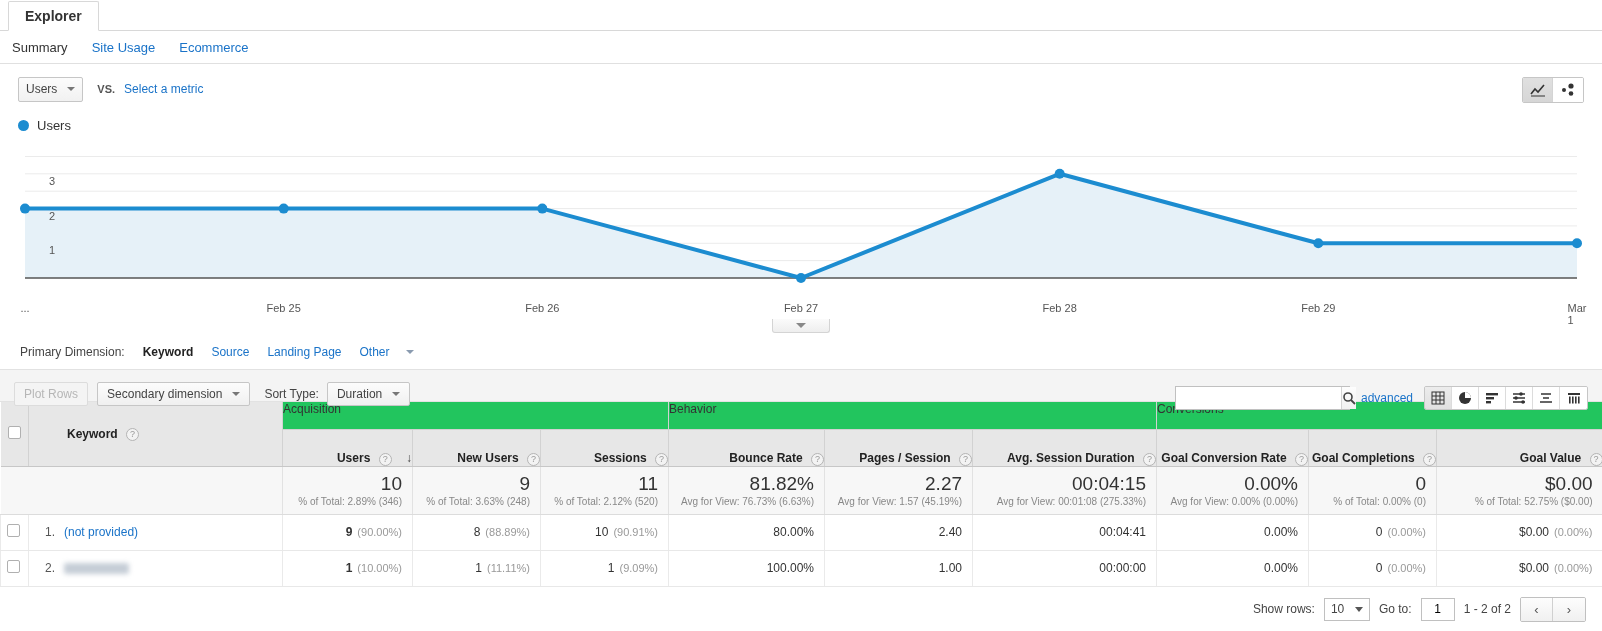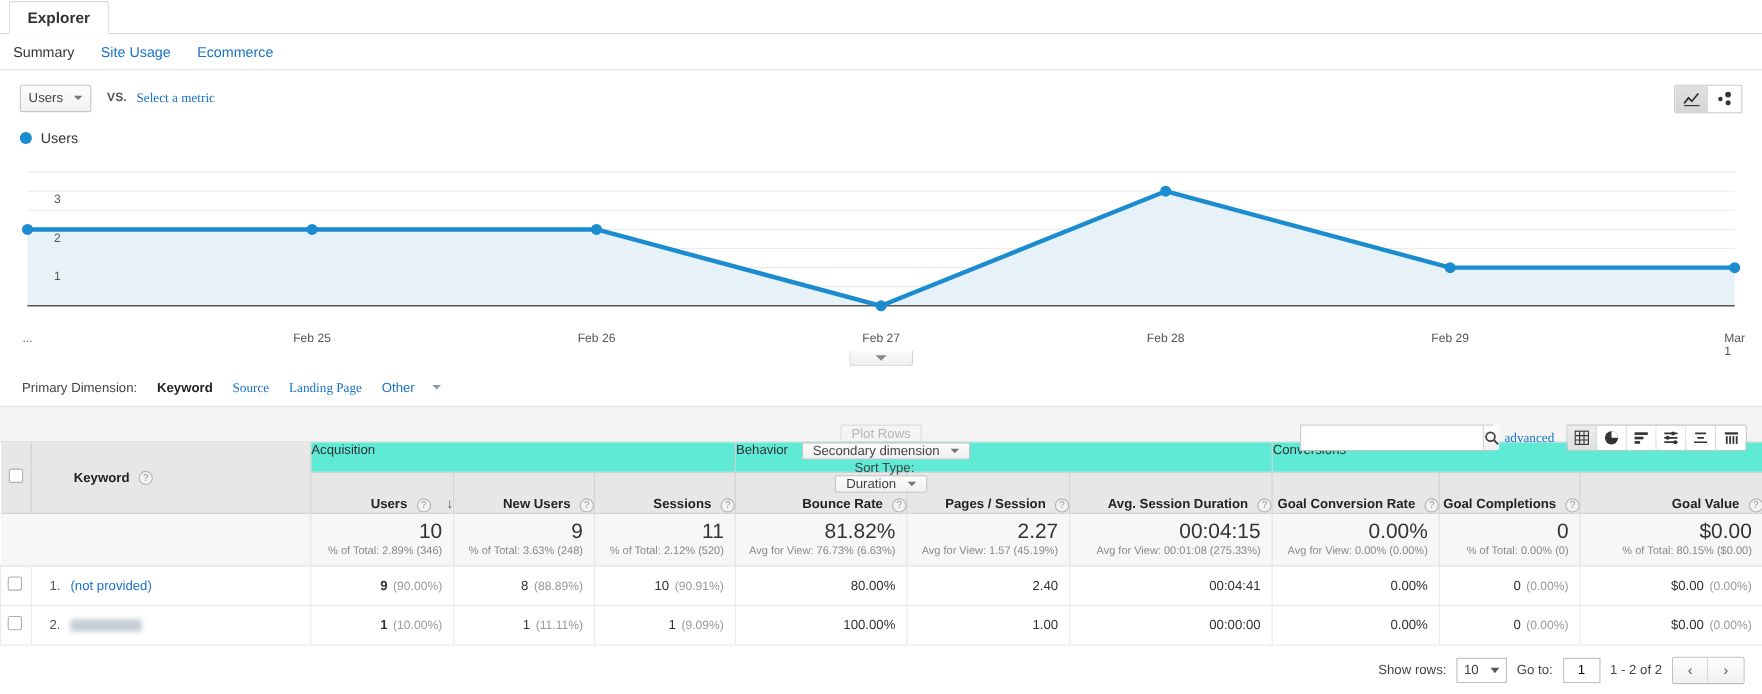"Select a metric" .link { font-family: Liberation Serif, serif -> none }
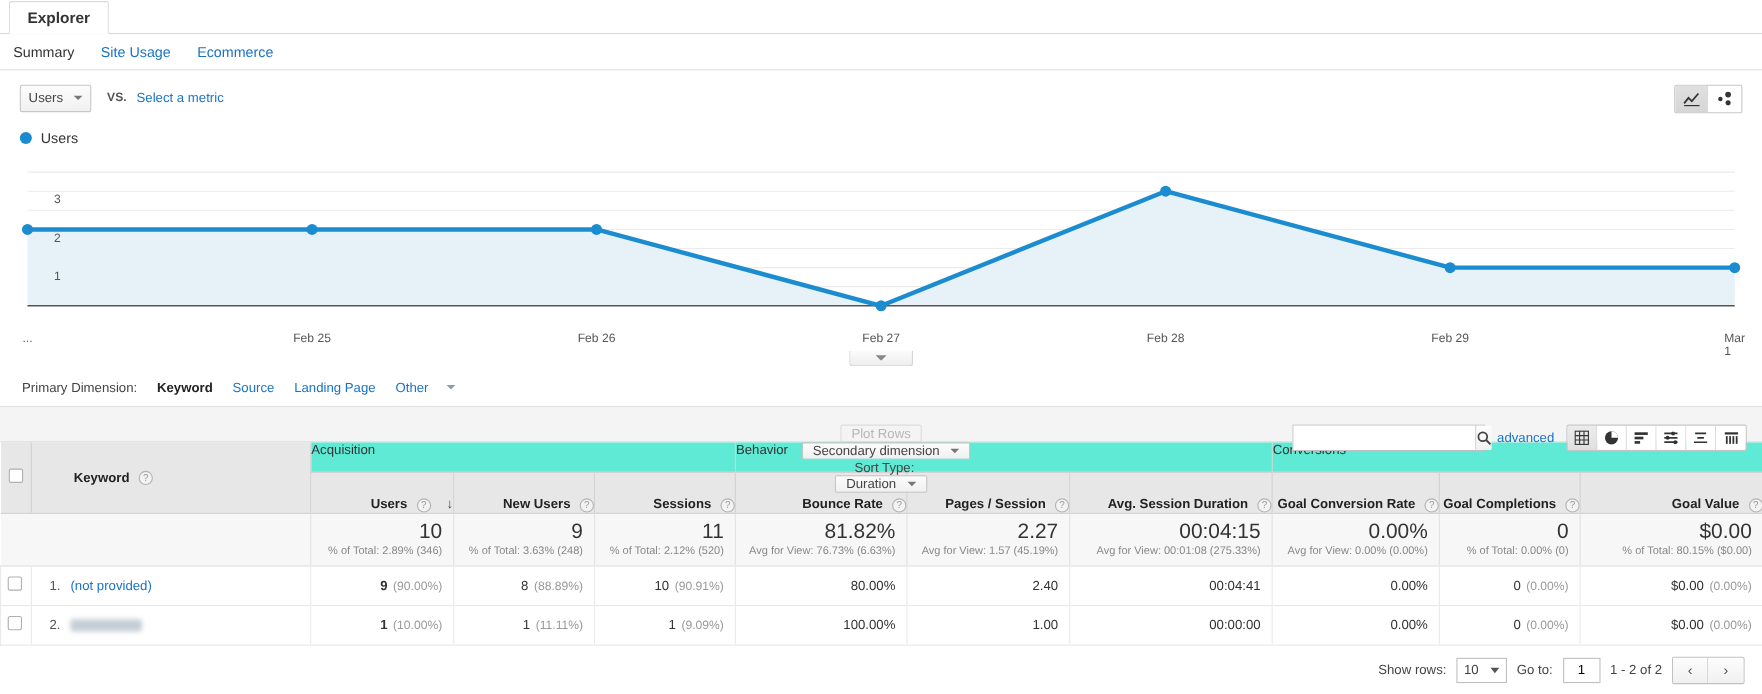"Plot Rows" .tabletoolbar { flex-direction: column -> none }
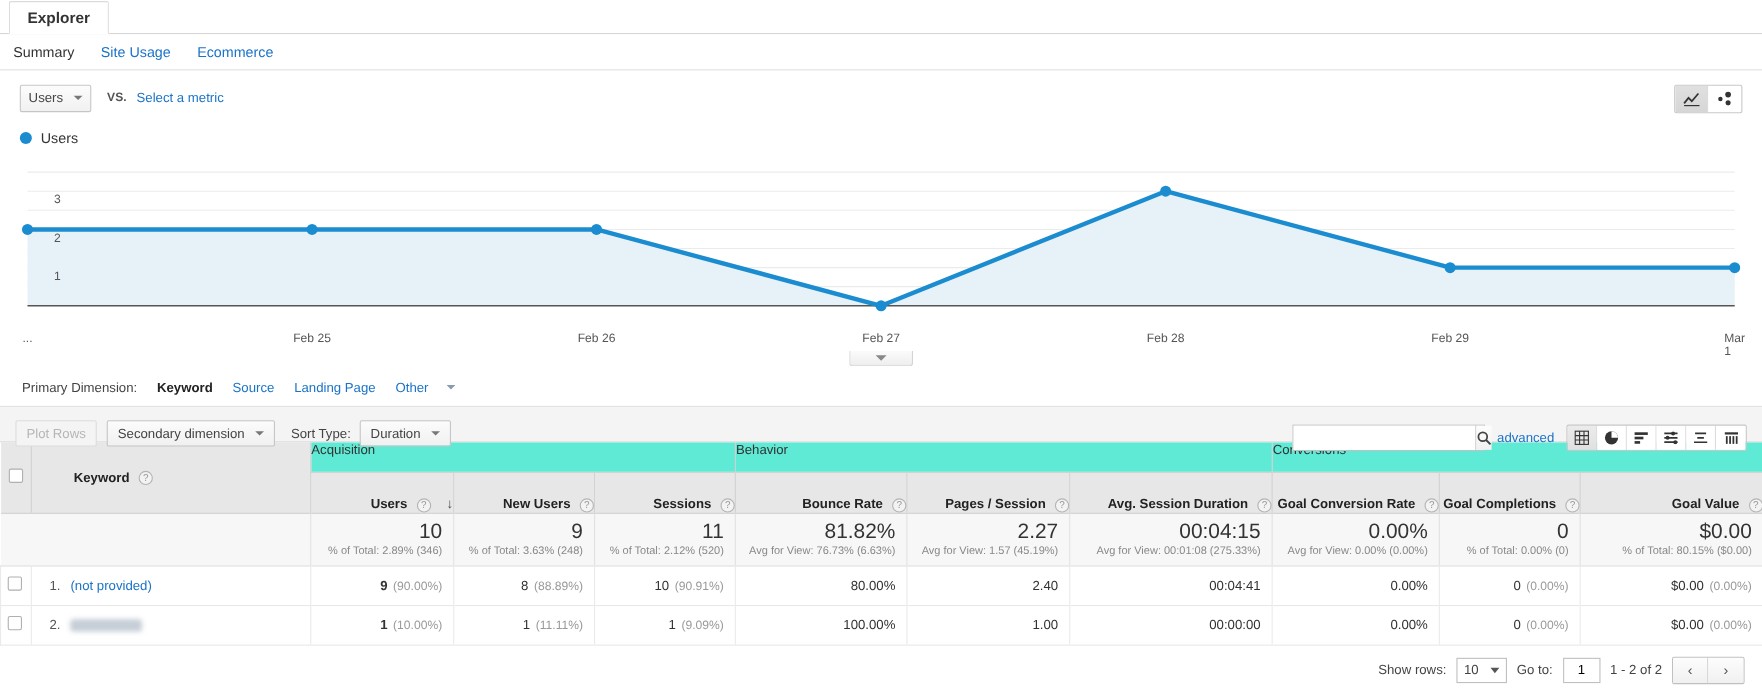"Acquisition" .grp-head { background: #5eead4 -> #22c55e }
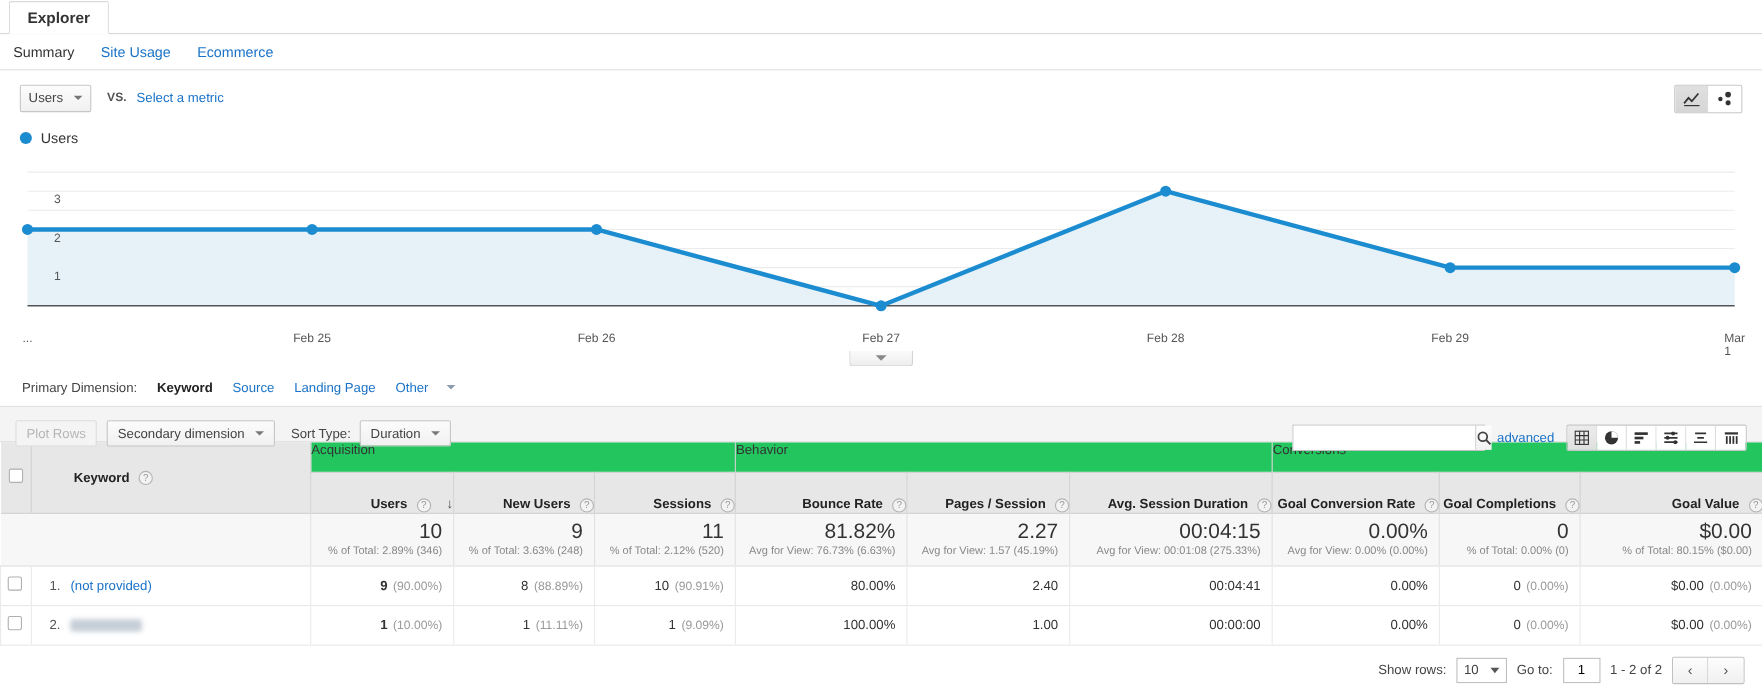"% of Total: 80.15% ($0.00)" div.tot-sub { text: 80.15% -> 52.75% }
